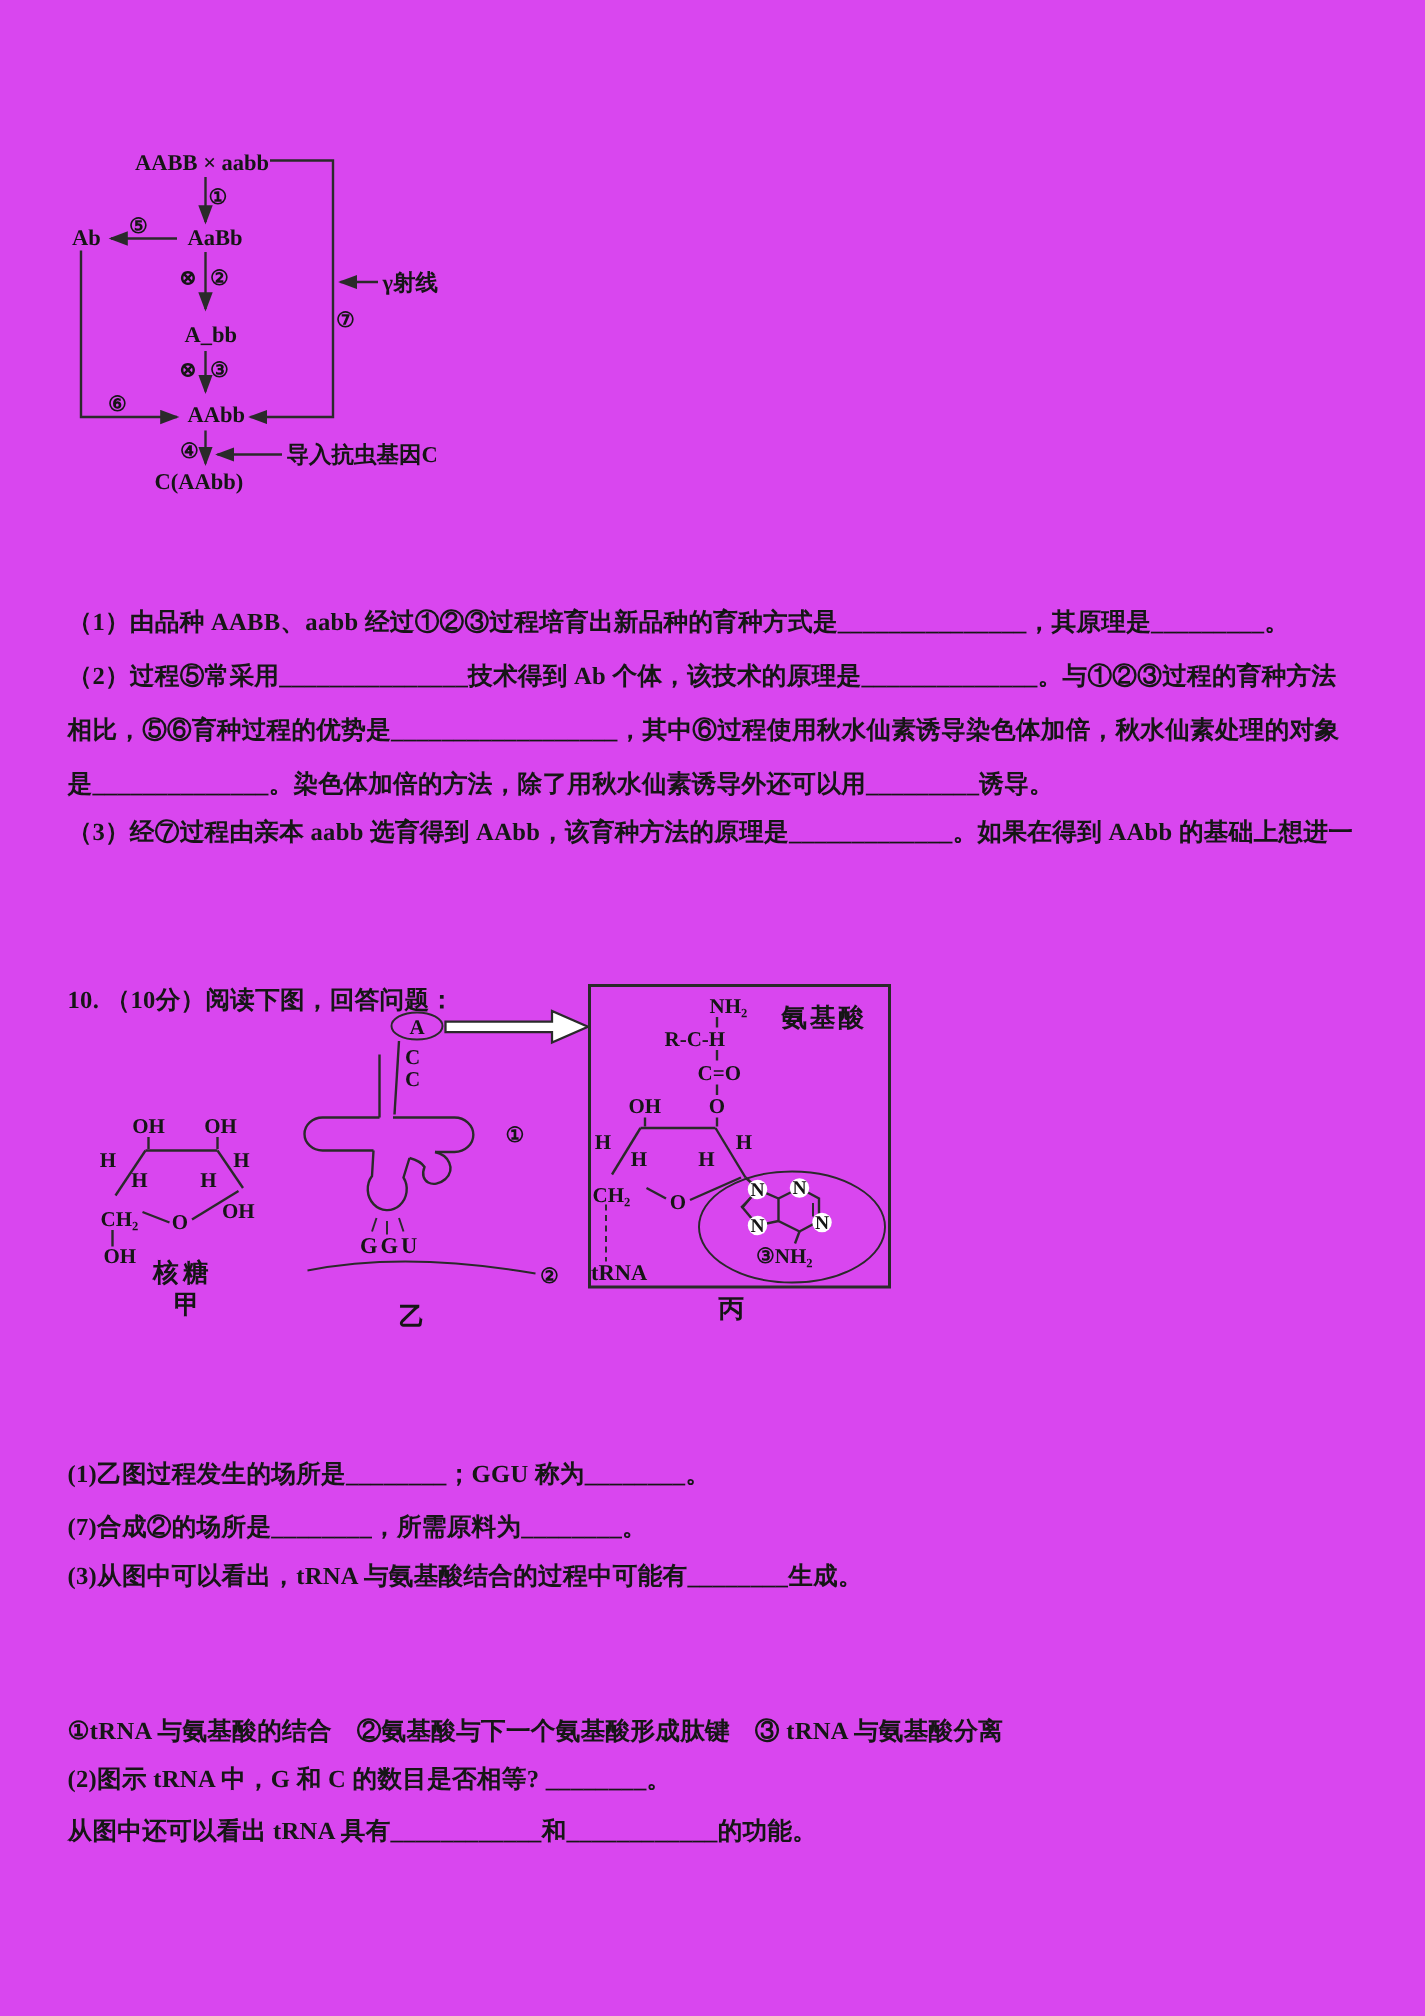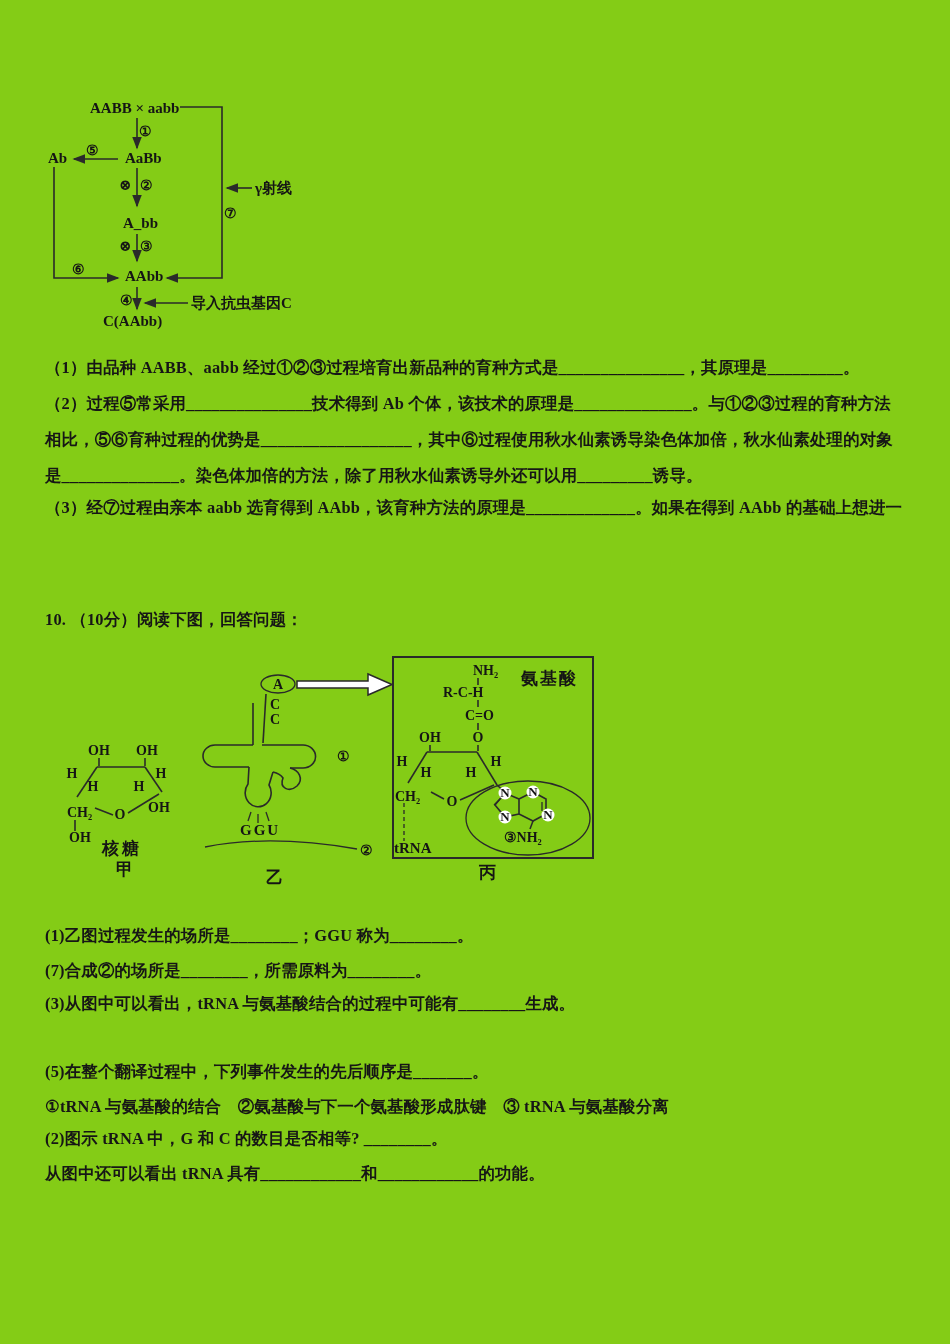"AABB × aabb" .page { background: #84cc16 -> #d946ef }
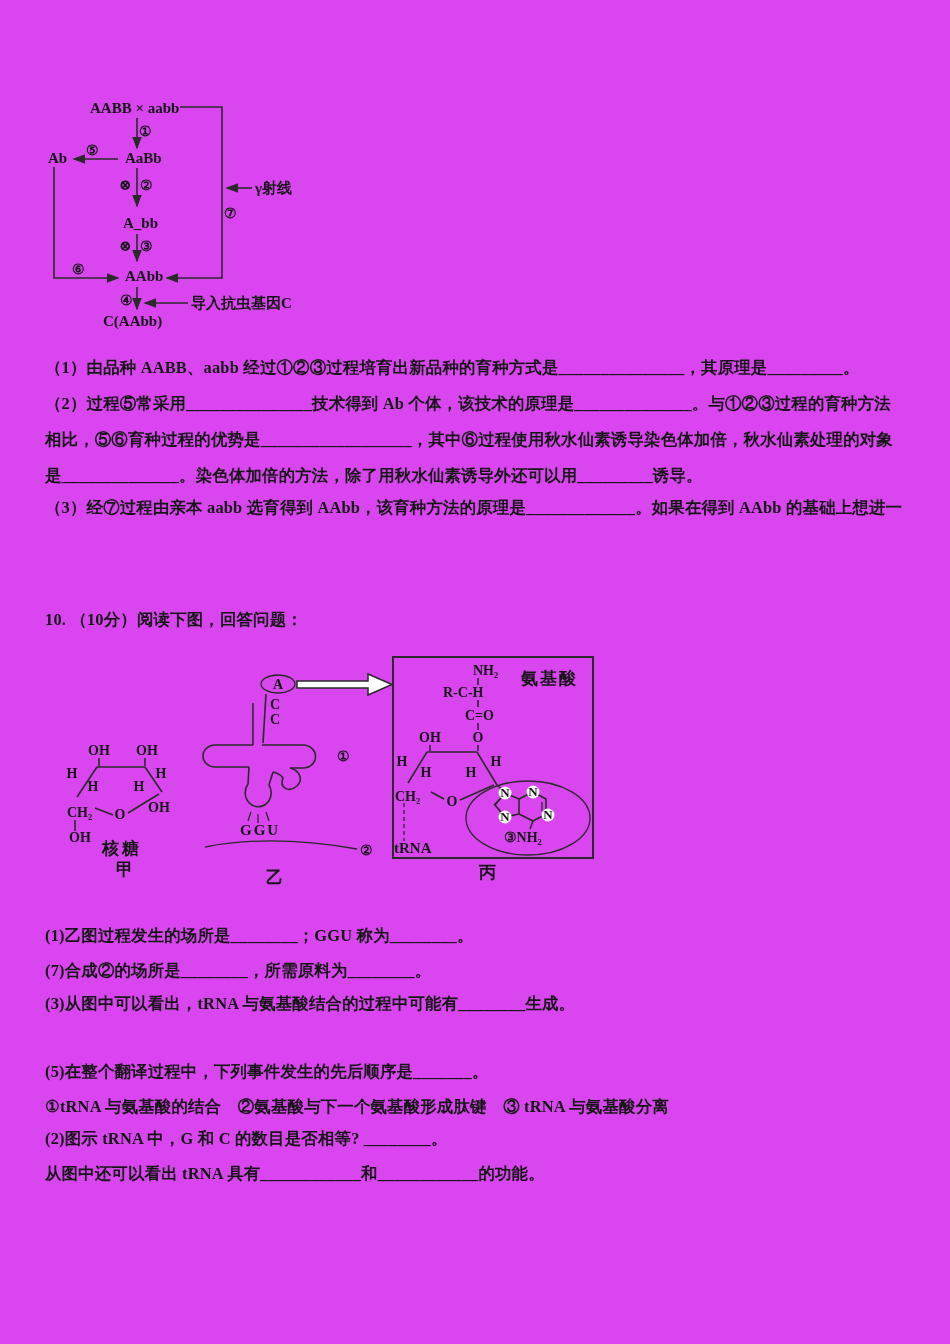"（1）由品种 AABB、aabb" .ln { margin-top: none -> 47px }
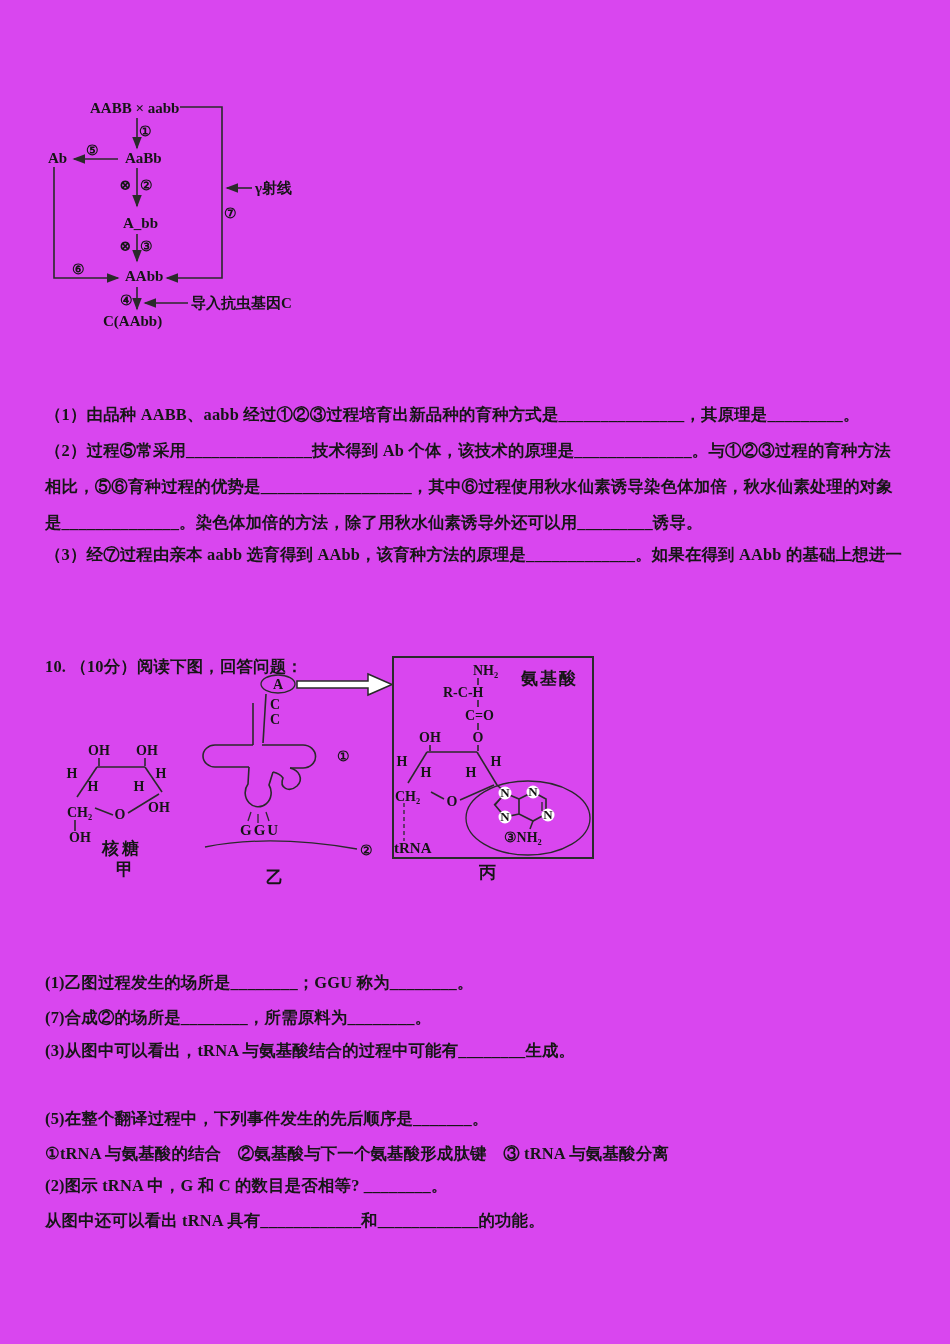"(5)在整个翻译过程中，下列事件发生的先后顺序是_______。" div.ln { html: <div>(5)在整个翻译过程中，下列事件发生的先后顺序是_______。</div> -> none }
